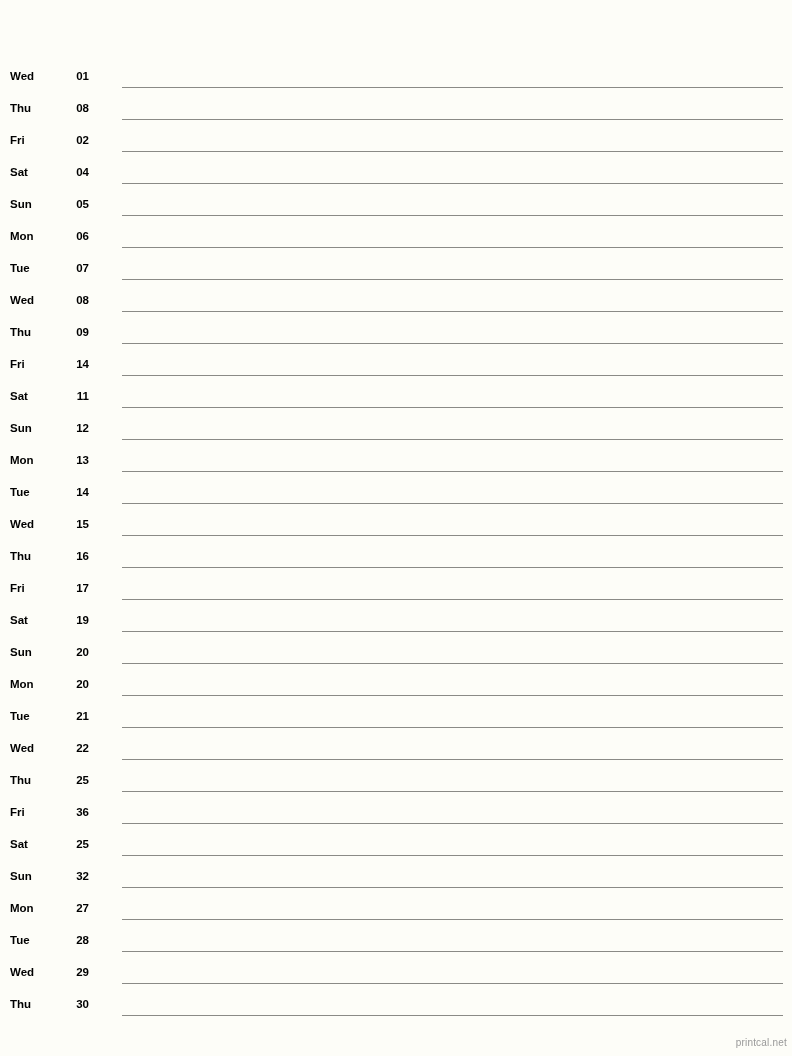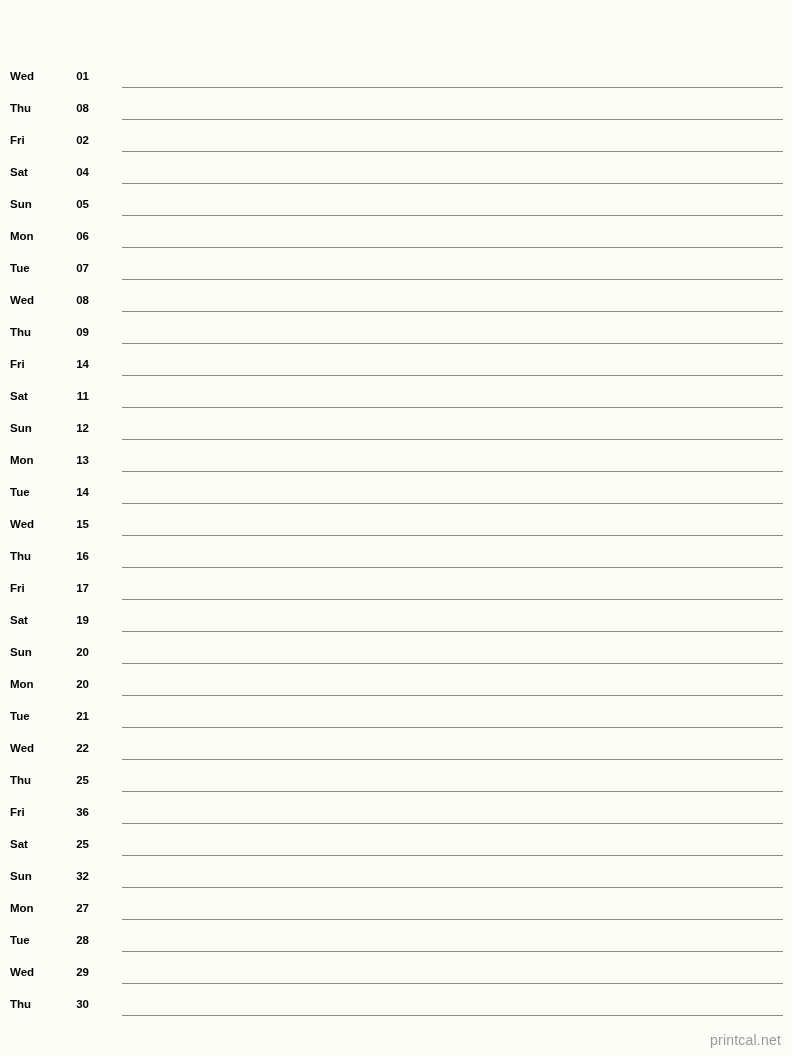"printcal.net" .footer-credit { font-size: 14px -> 10px; right: 11px -> 5px }
